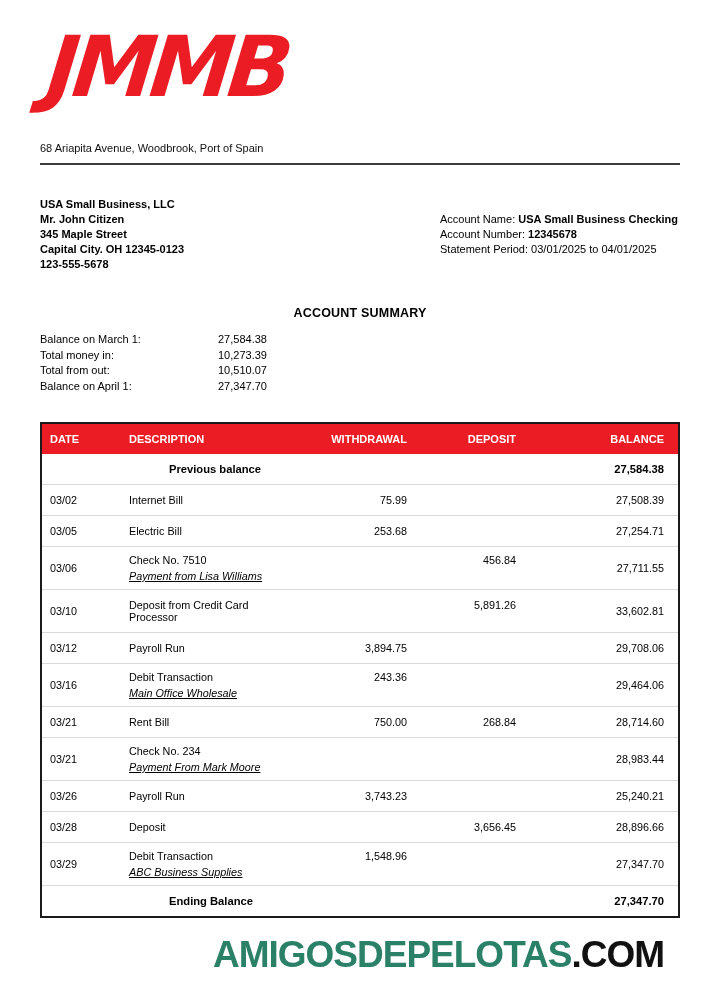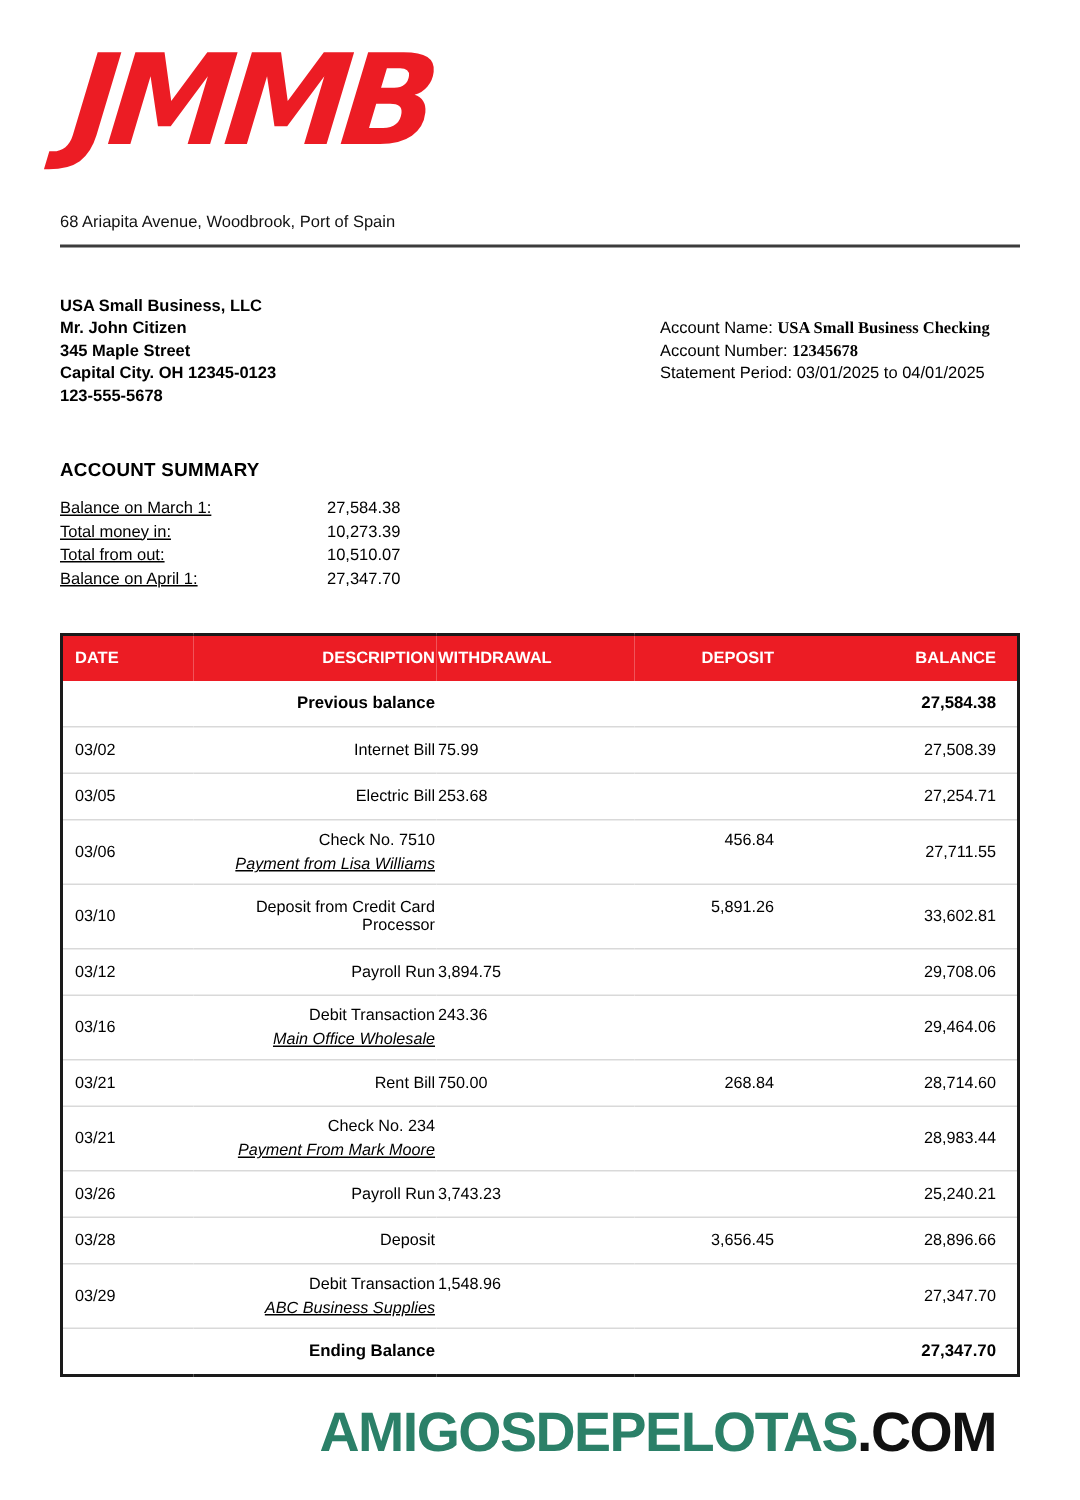"USA Small Business Checking" .account-info .val-bold { font-family: Liberation Serif, serif -> none }
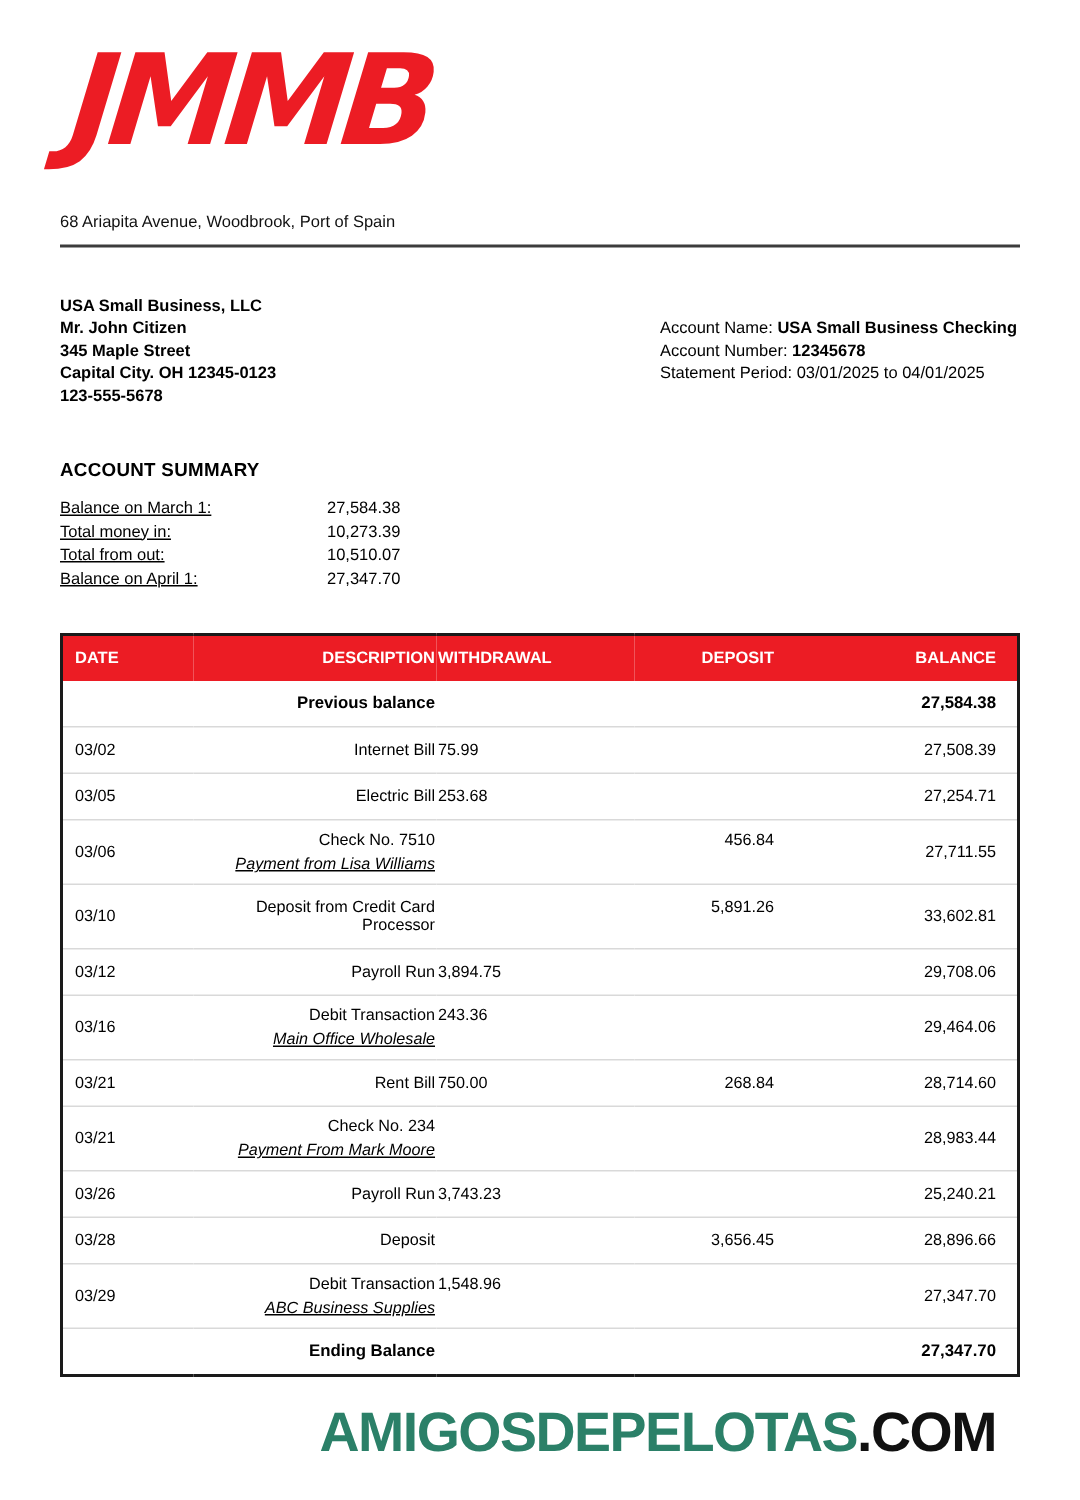"ACCOUNT SUMMARY" .summary-title { text-align: none -> center }
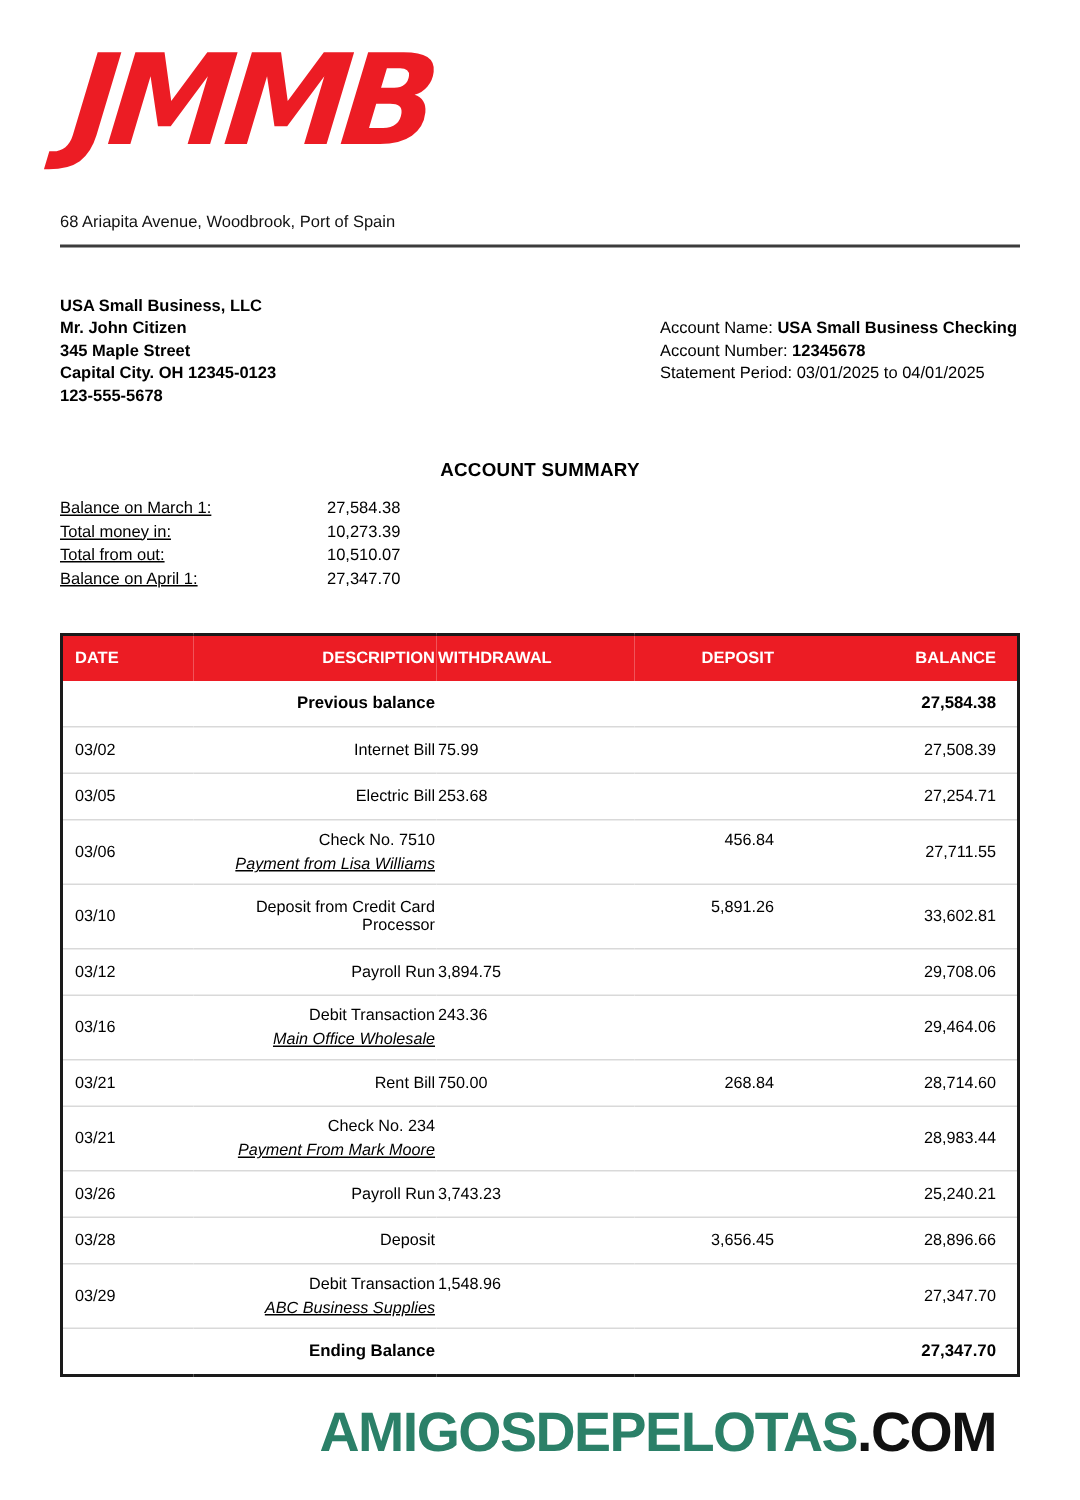"Balance on March 1:" .summary-row .s-label { text-decoration: underline -> none }
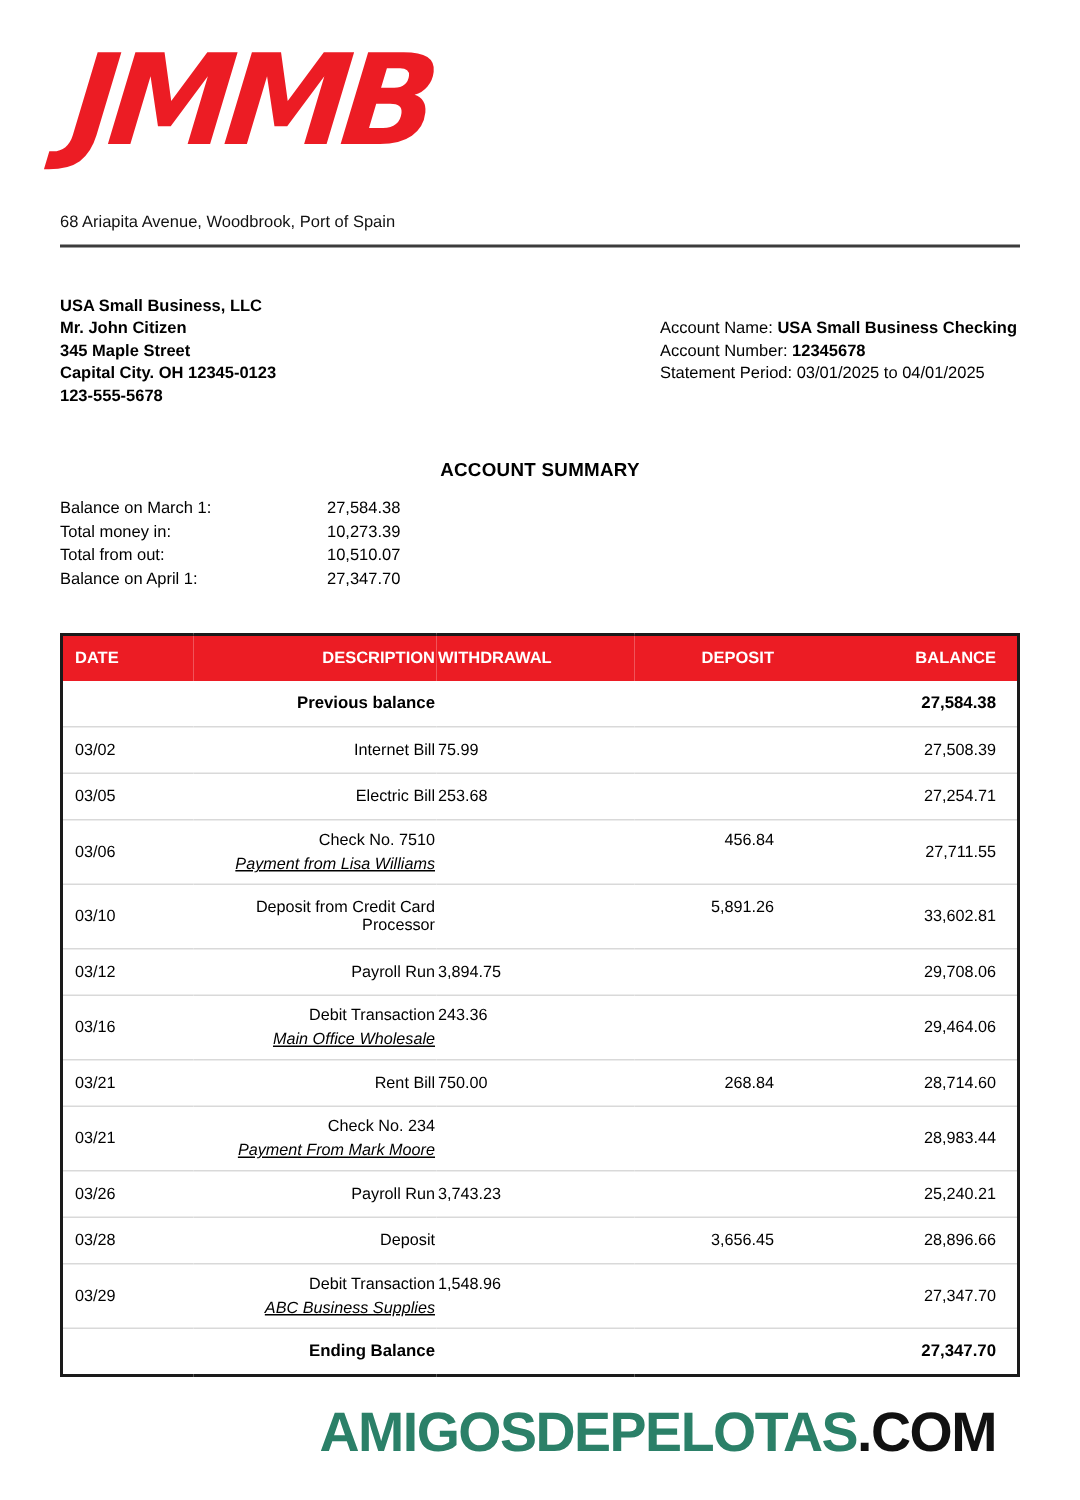"DESCRIPTION" .col-desc { text-align: right -> left }
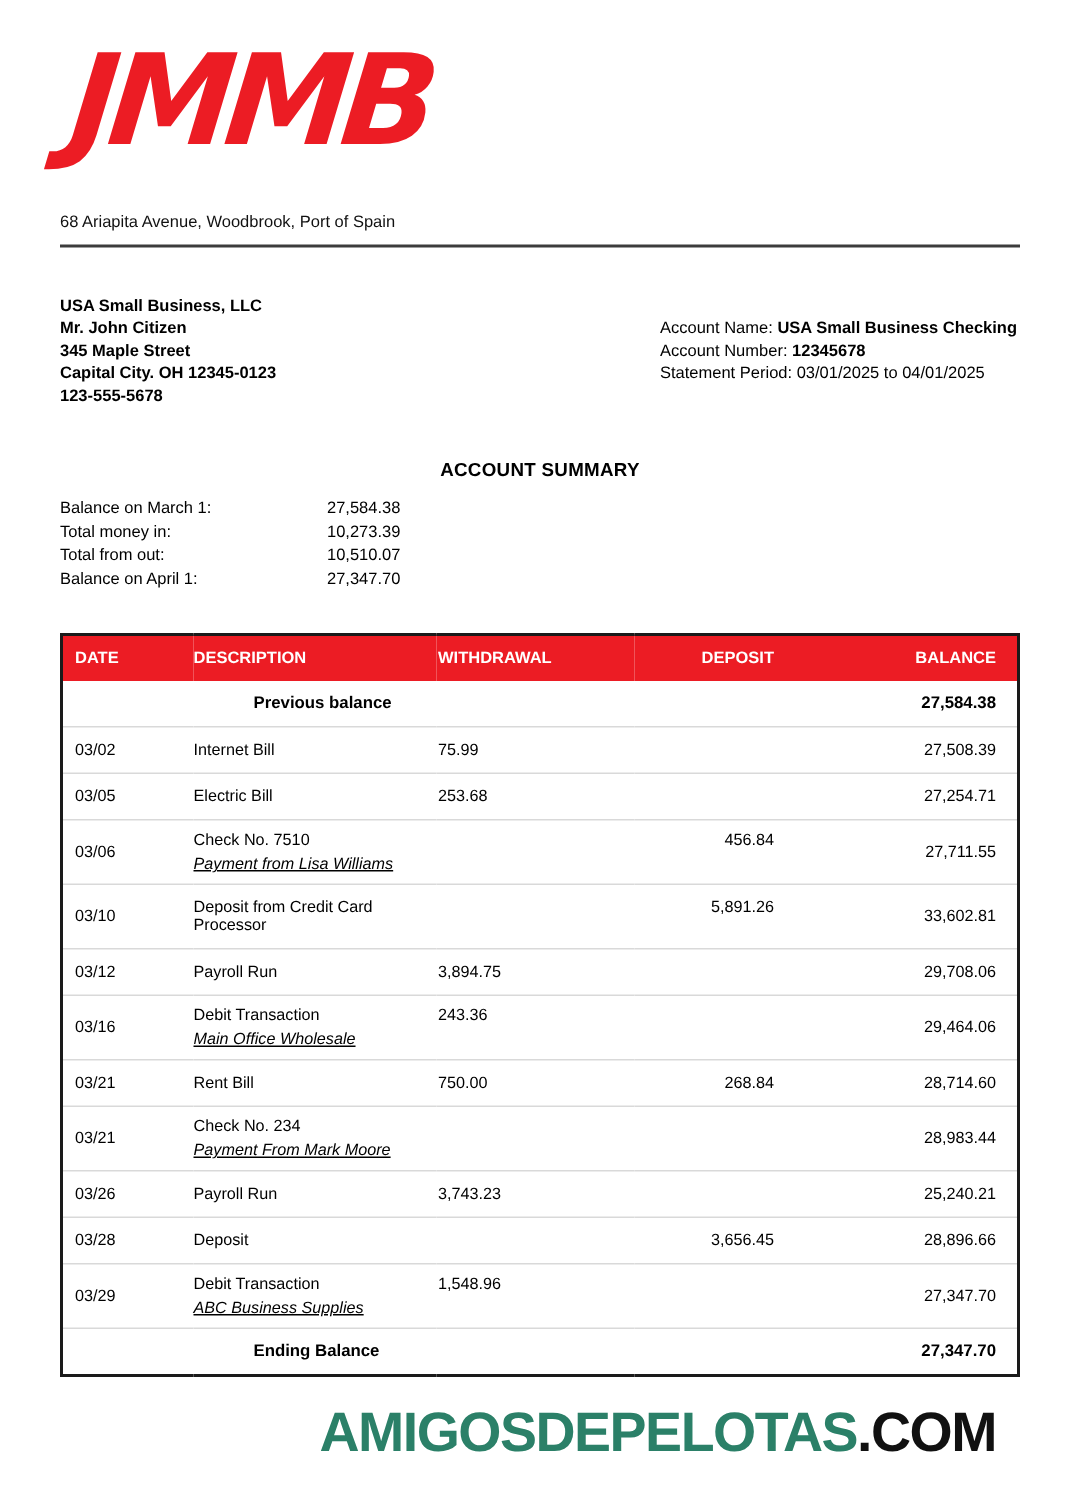"WITHDRAWAL" .col-withdrawal { text-align: left -> right }
